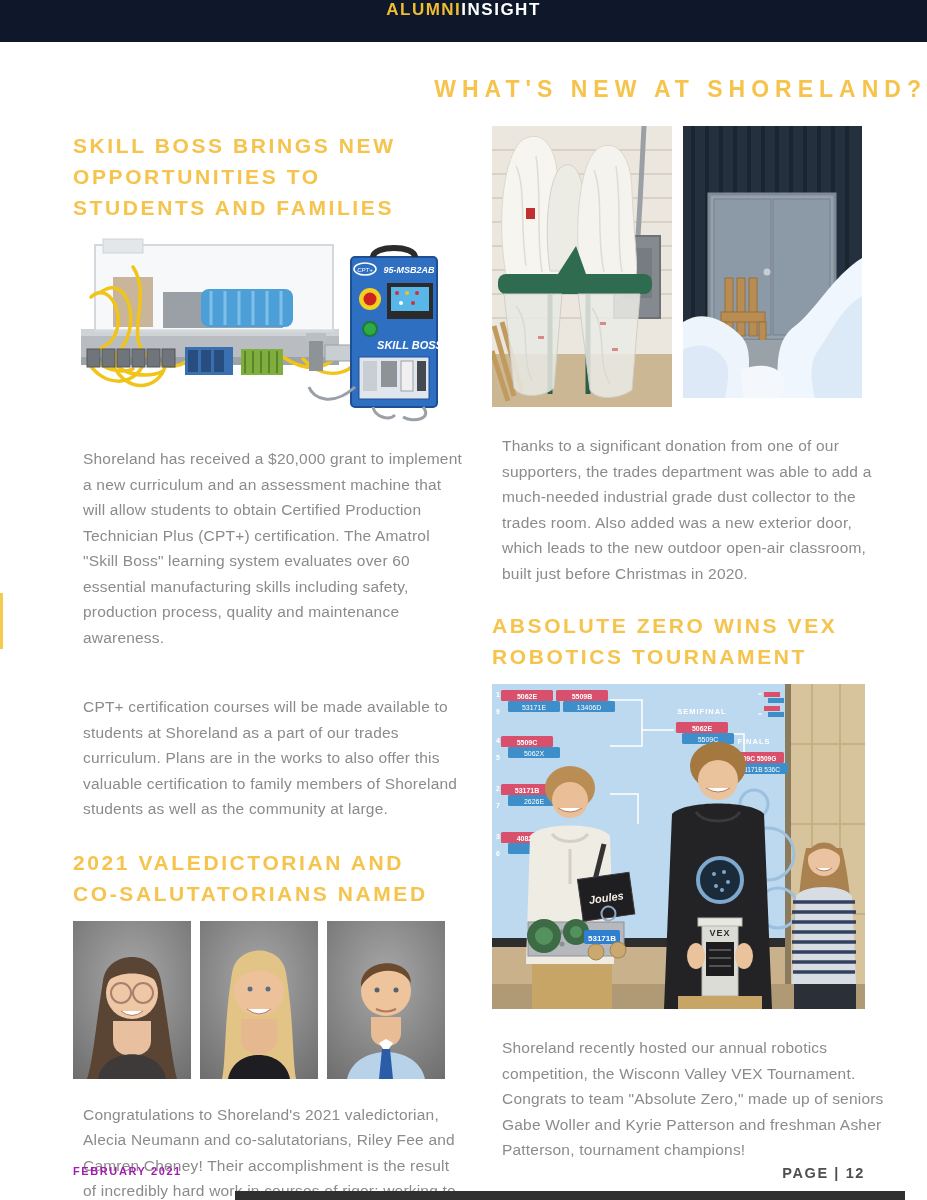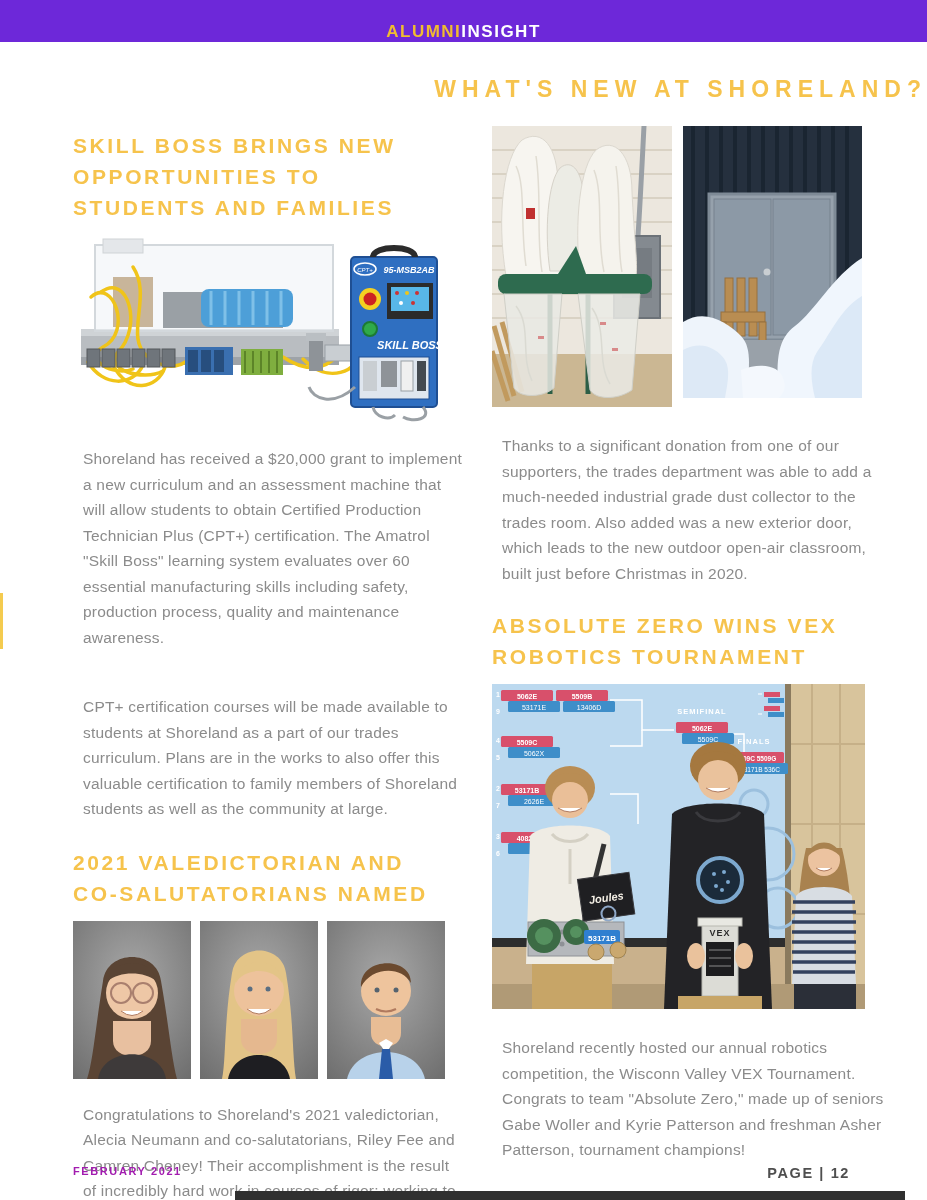"ALUMNIINSIGHT" .topbar { align-items: flex-end -> flex-start; background: #6d28d9 -> #0f172a }
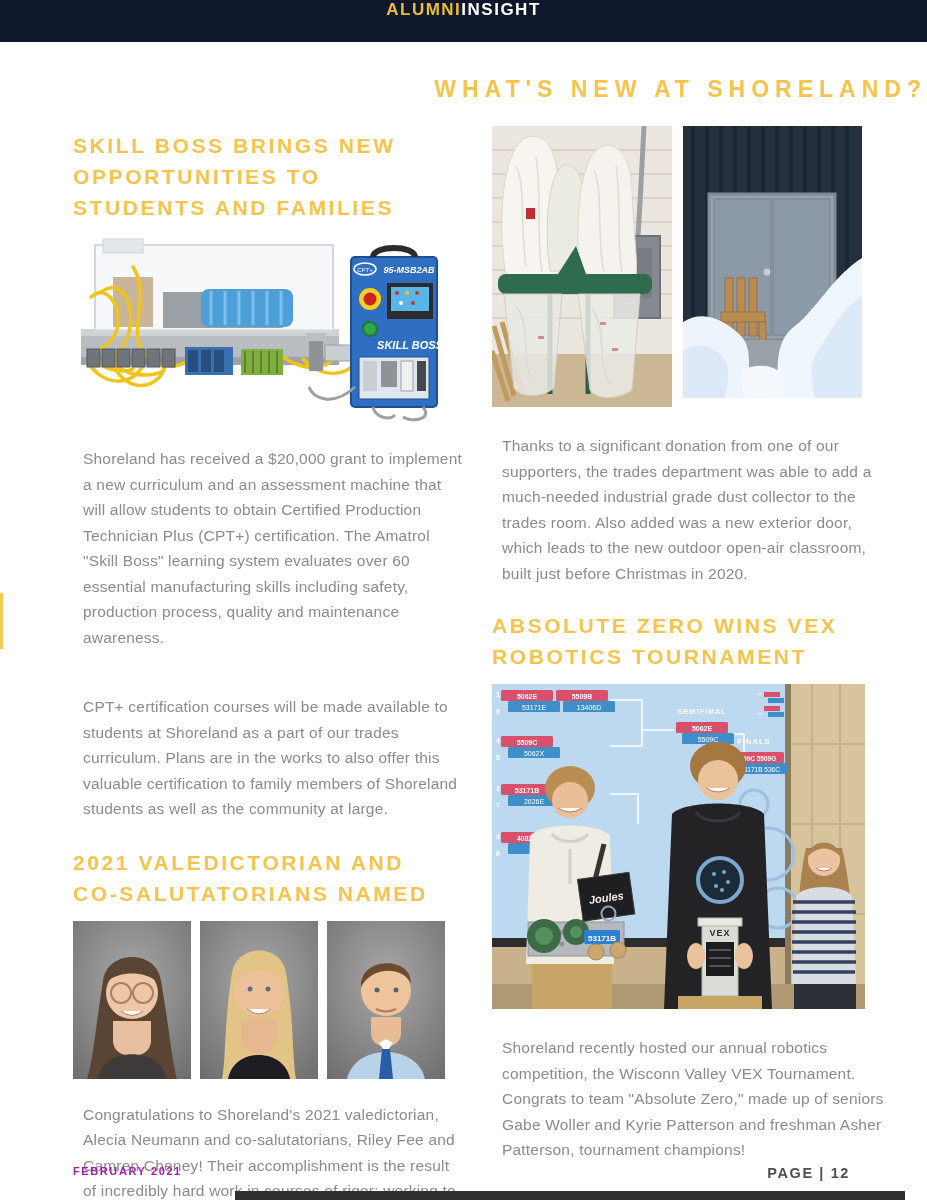"PAGE | 12" .footer-right { right: 77px -> 62px }
